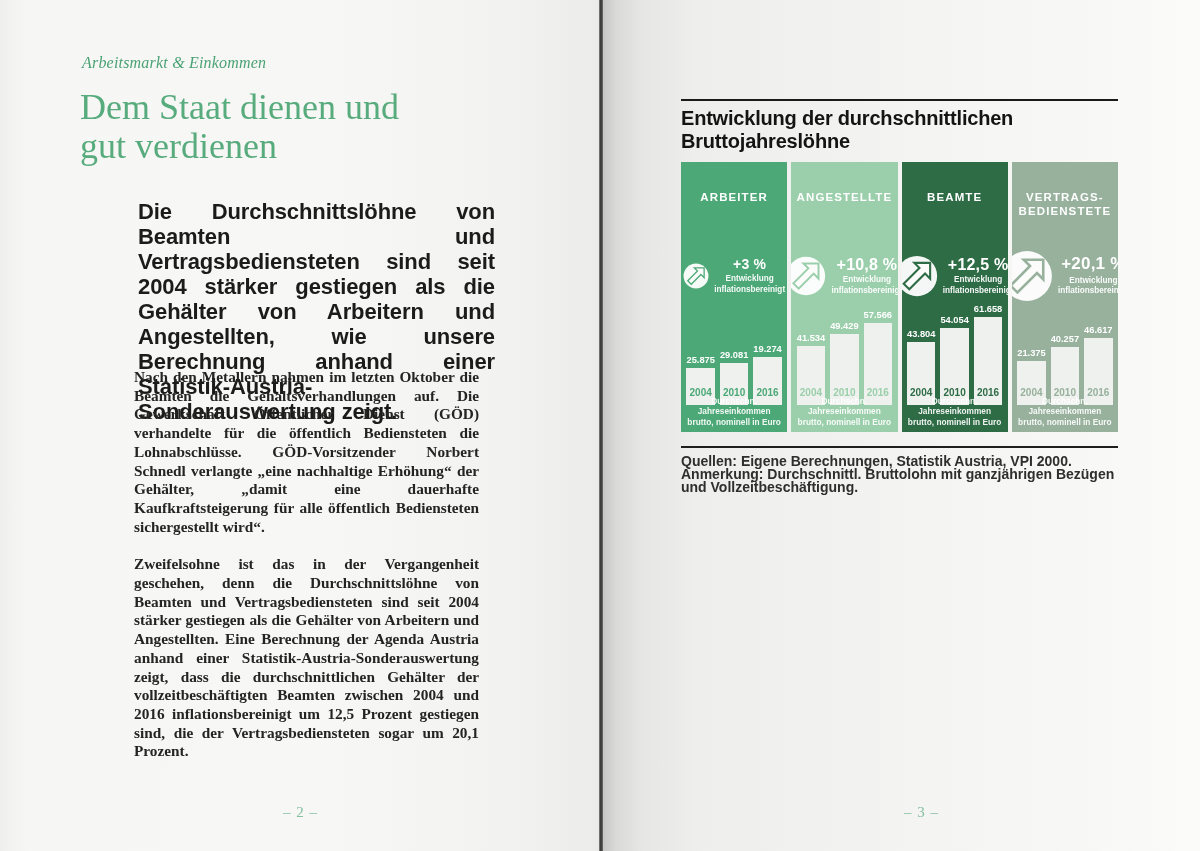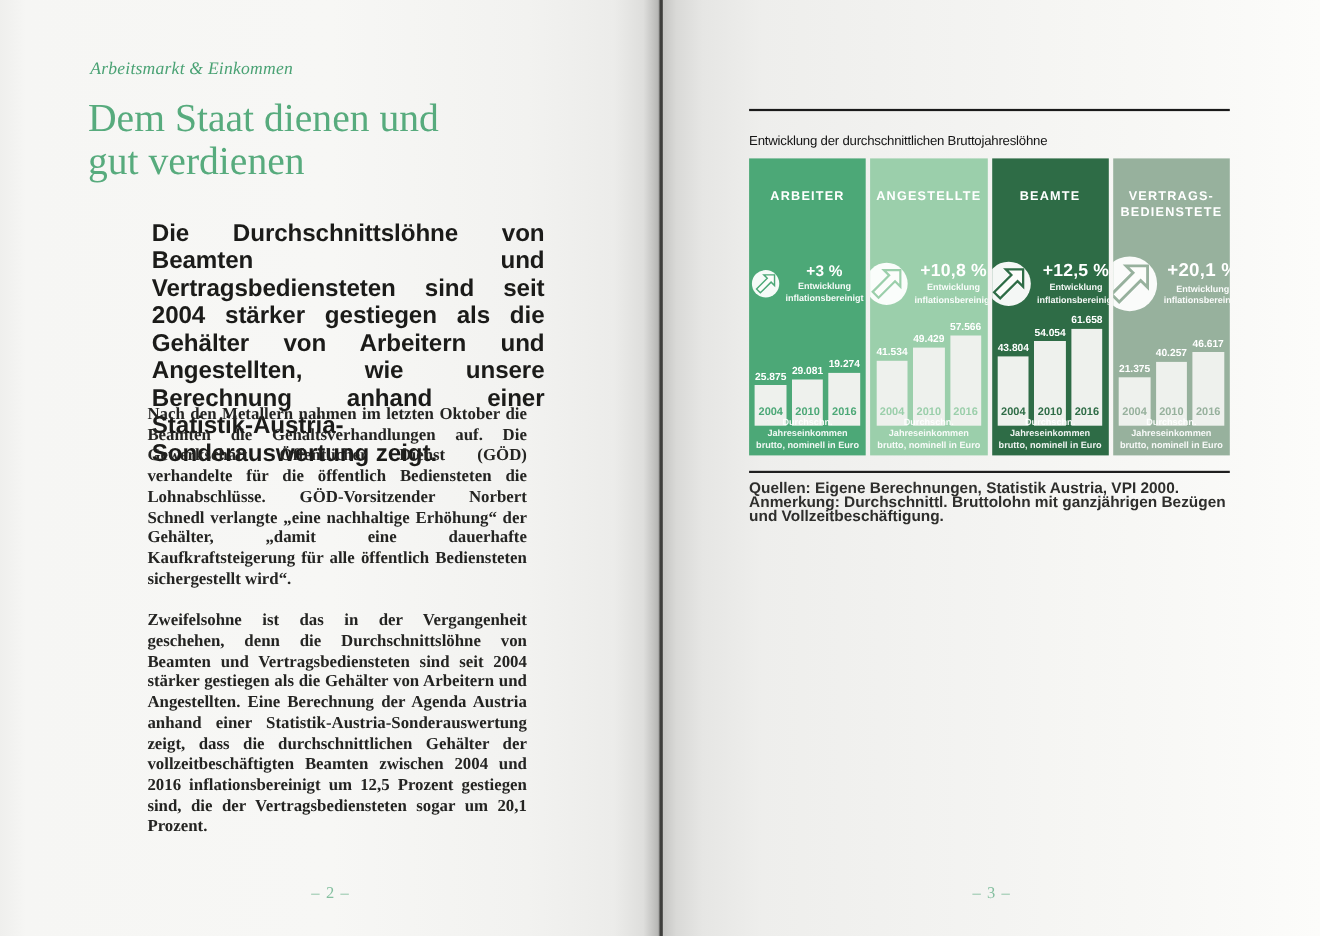"Arbeitsmarkt & Einkommen" .page { padding-left: none -> 40px }
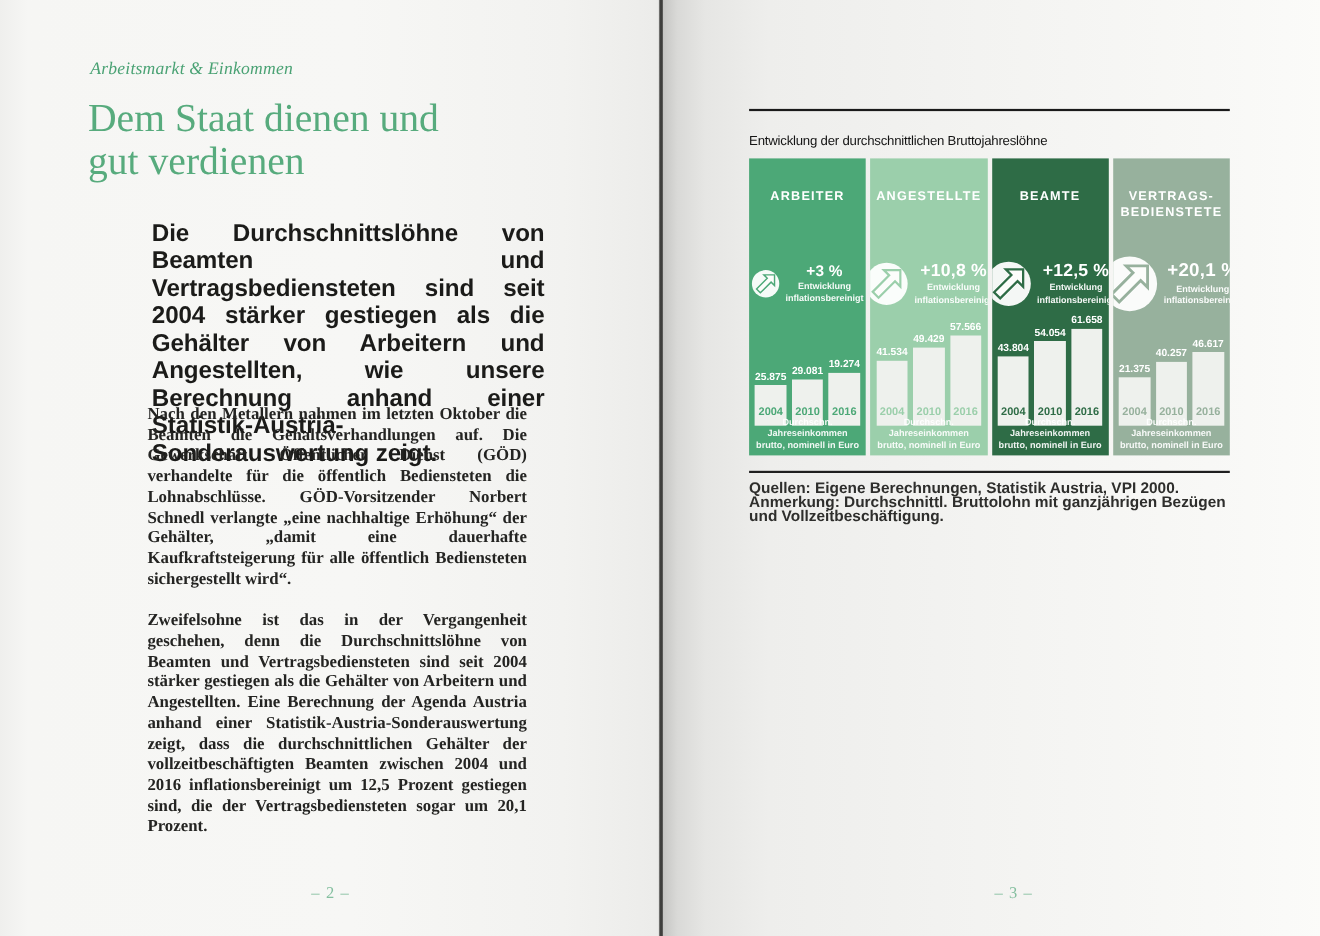"Entwicklung der durchschnittlichen" .chart-title { font-size: 12px -> 20px; font-weight: 400 -> 700; margin: 20px 0 9px 0 -> 6px 0 9px 0 }
